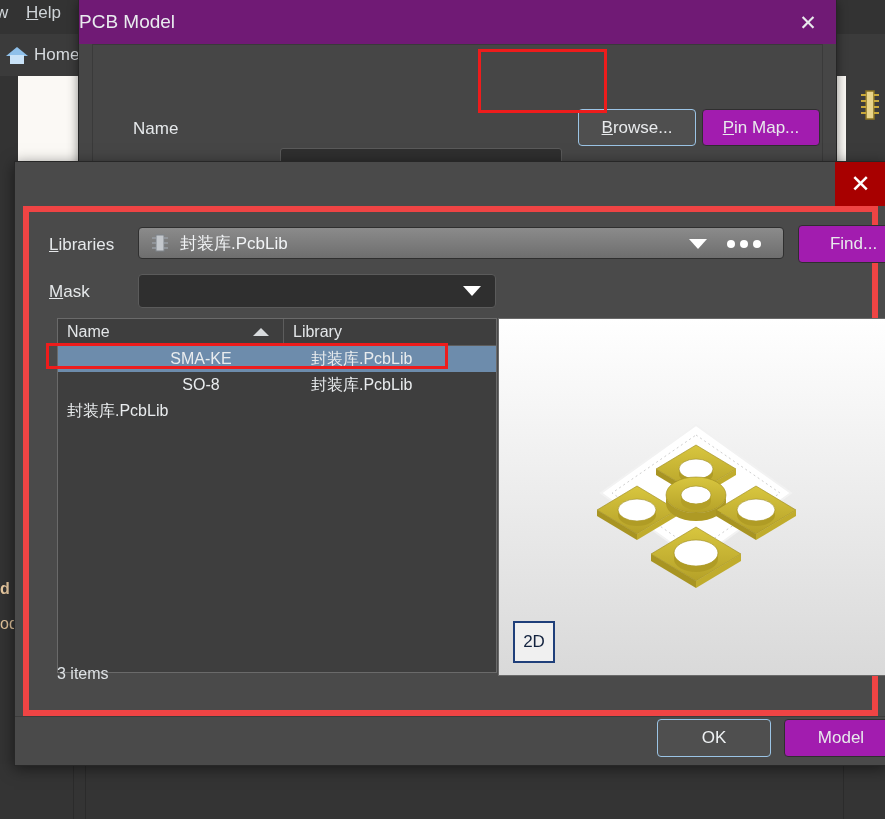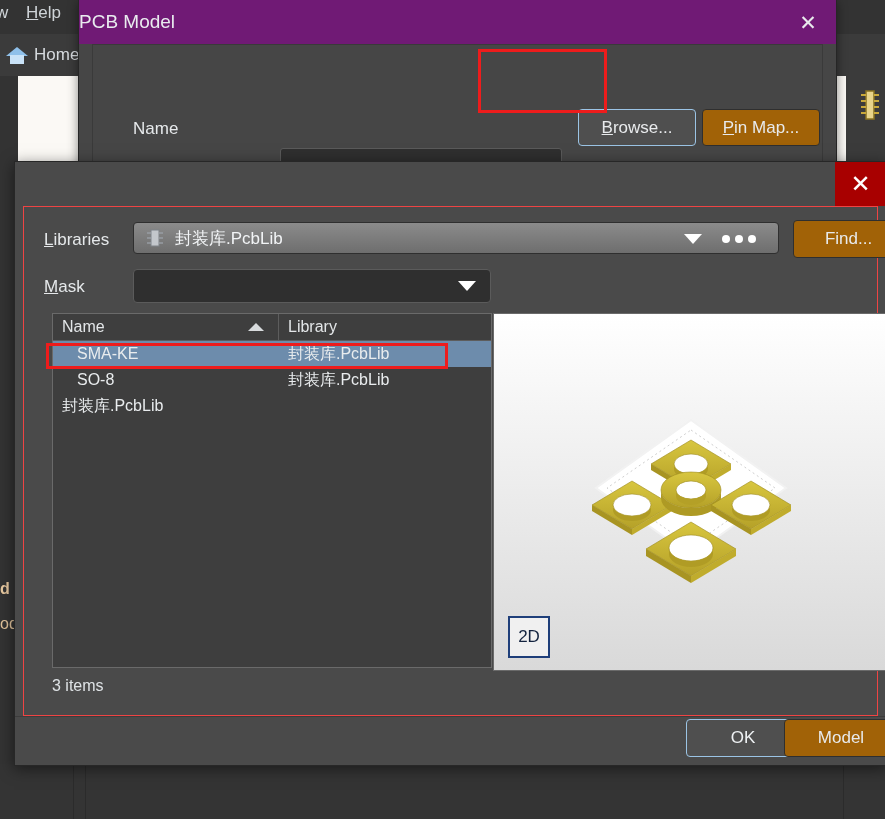"Pin Map..." .btn-dark { background: #a16207 -> #a21caf }
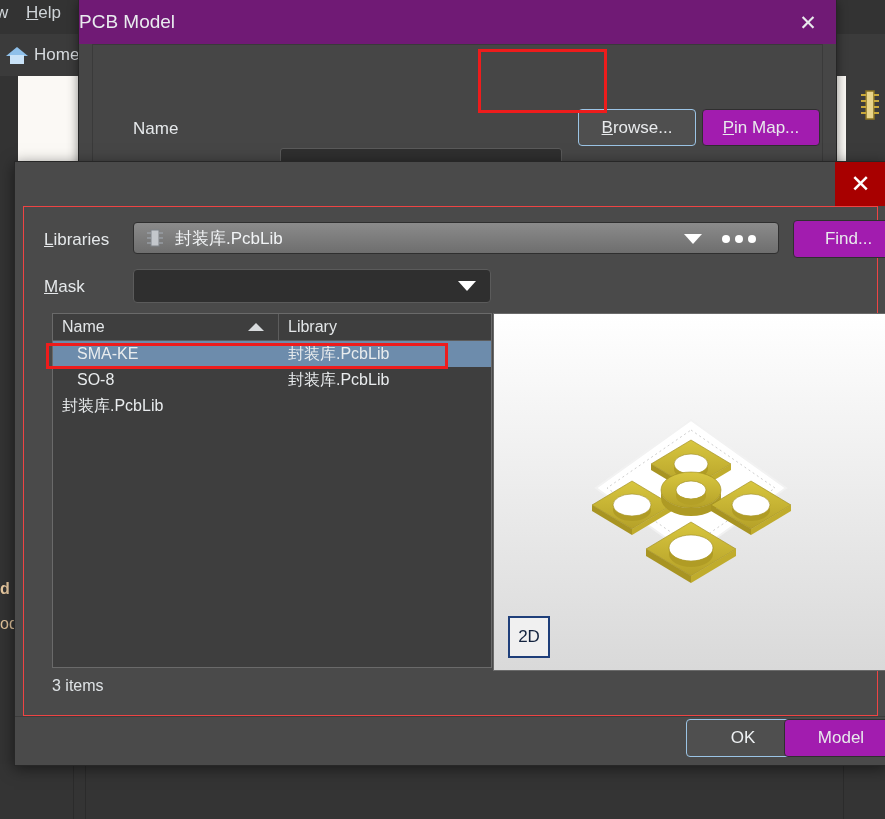"Libraries" .bl-body { border: 1px solid #ef4444 -> 6px solid #ef4444; text-align: none -> center }
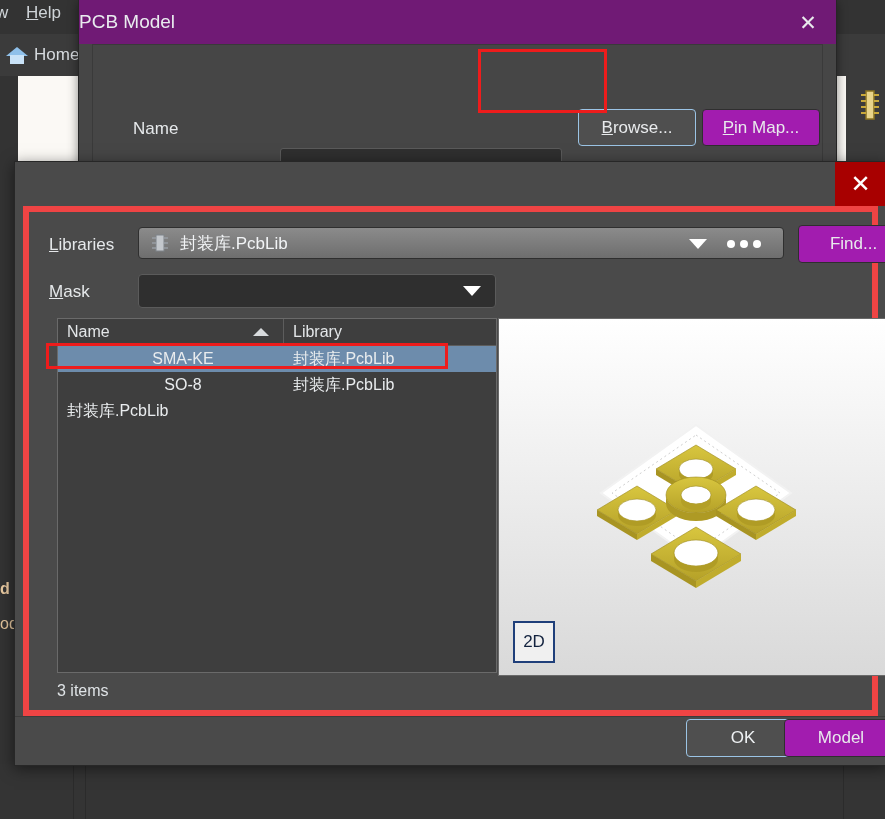"SMA-KE" .lrow .c1 { margin-left: none -> 18px }
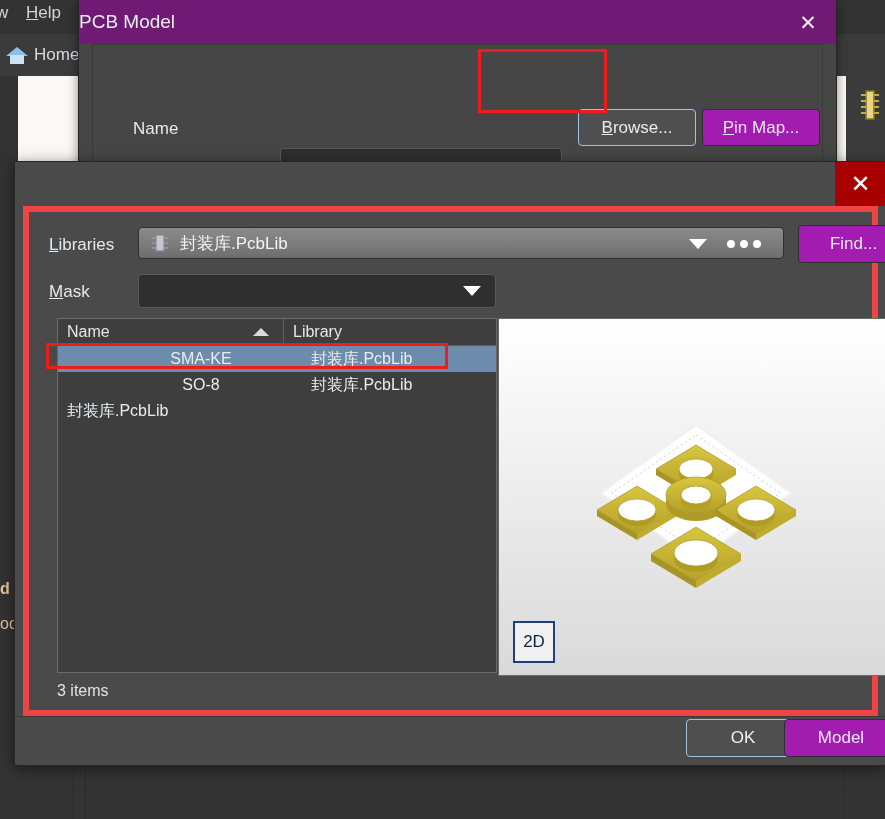"3 items" .items-count { top: 470px -> 453px }
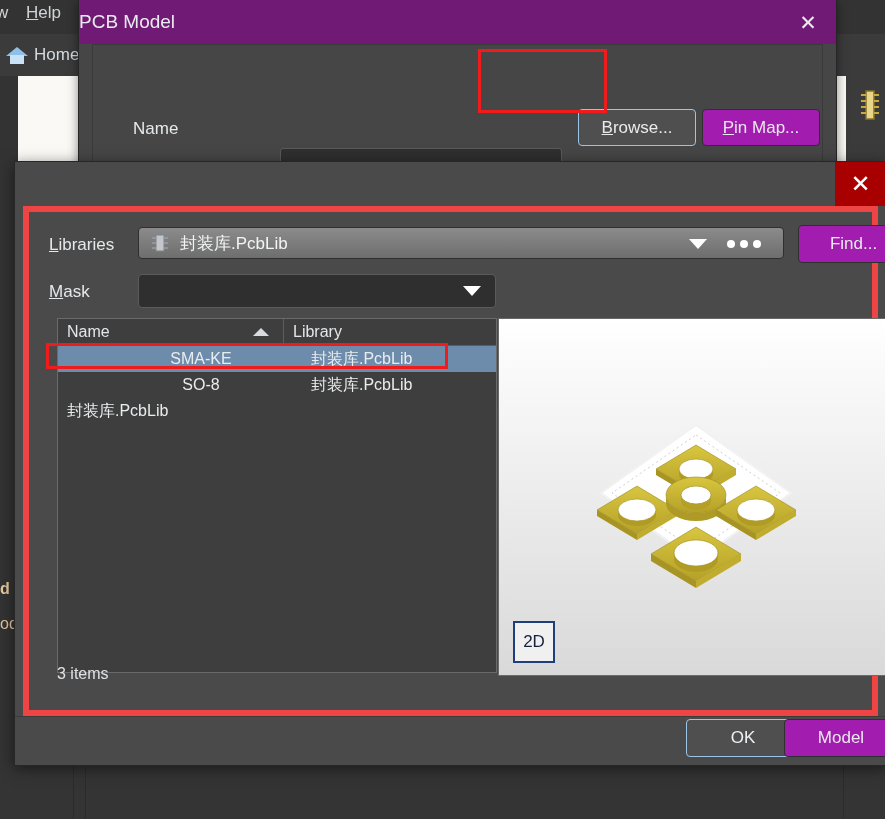"OK" .ok-btn { left: 686px -> 657px }
